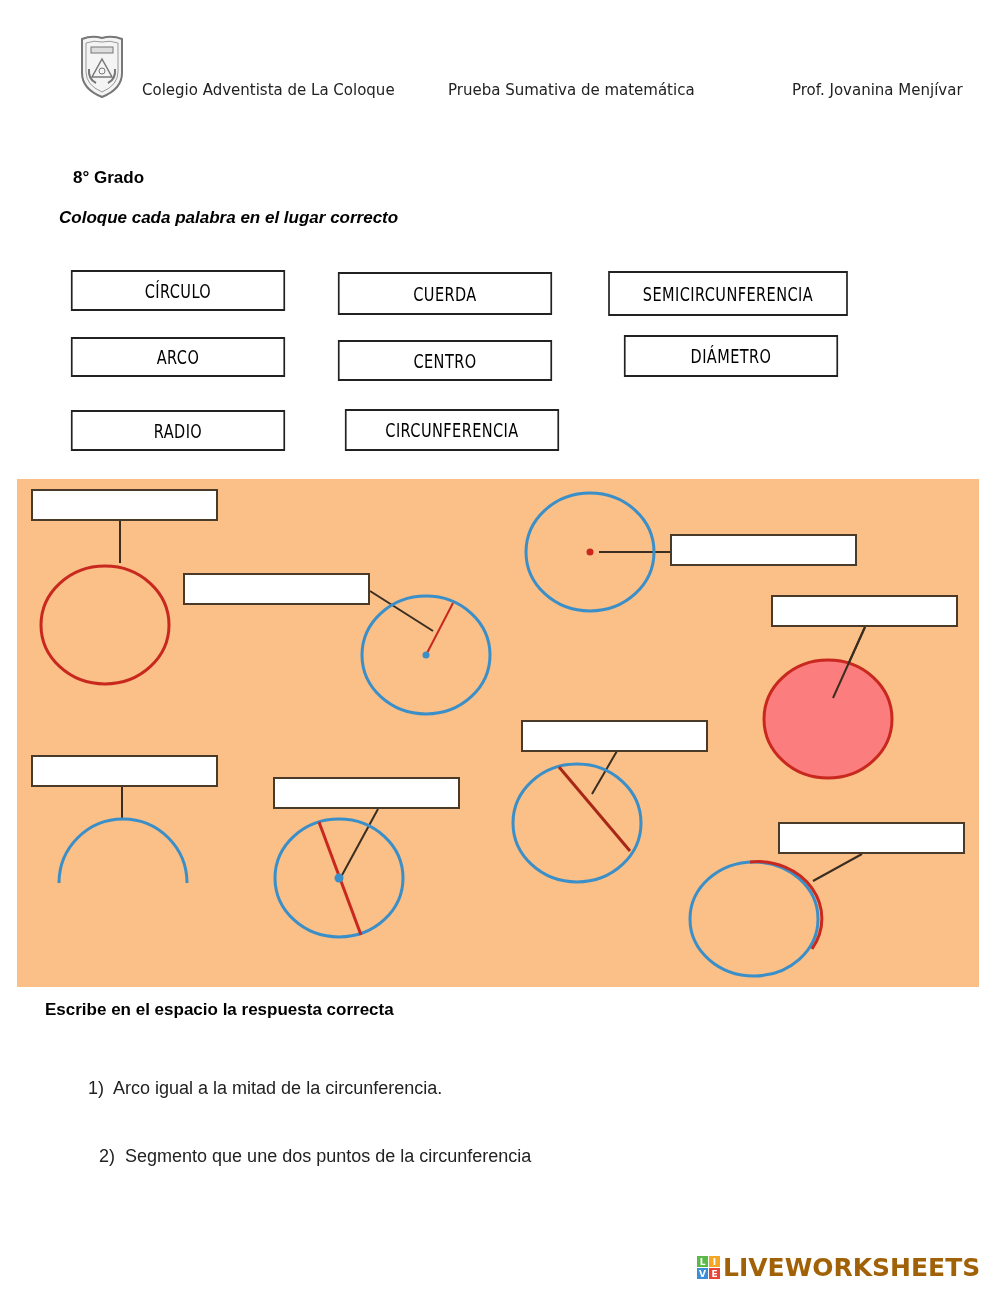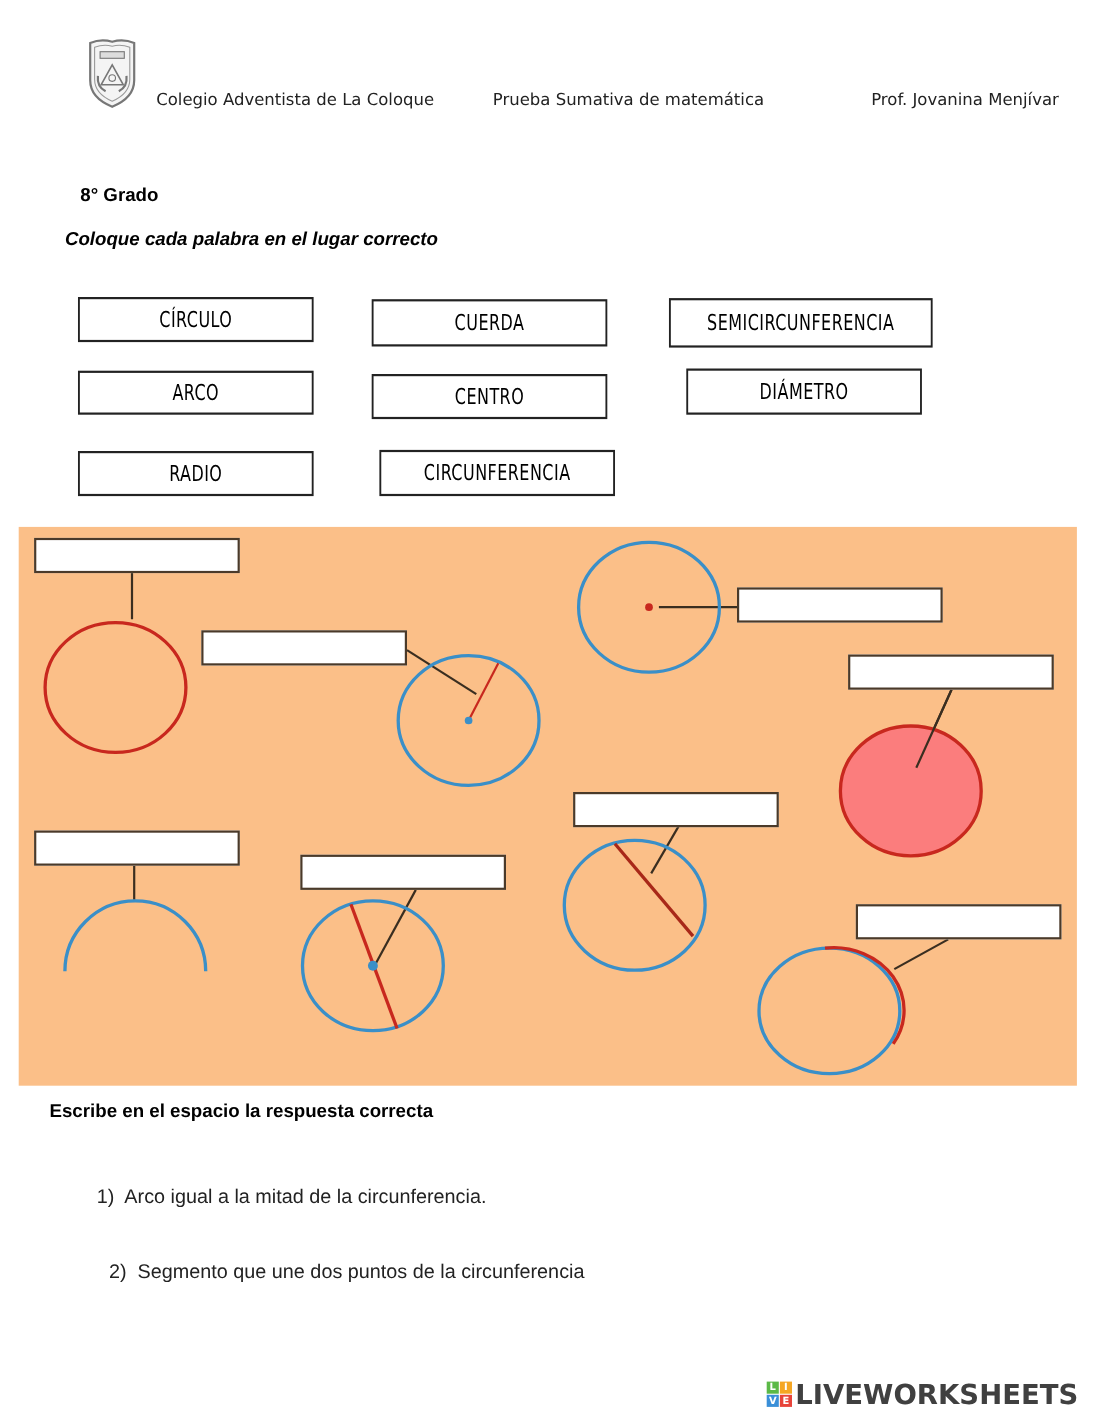"LIVEWORKSHEETS" .logo-text { color: #404040 -> #a16207 }
